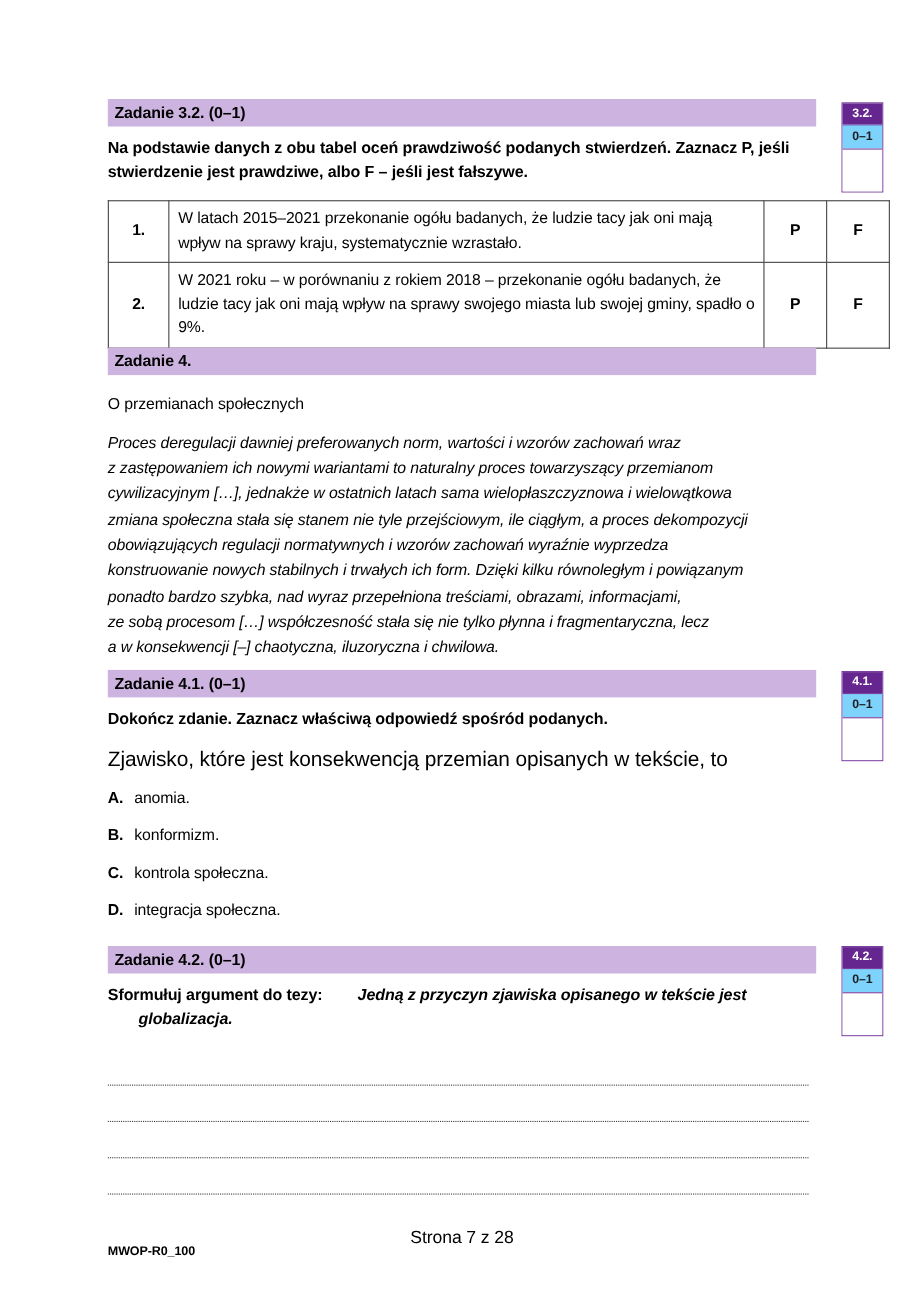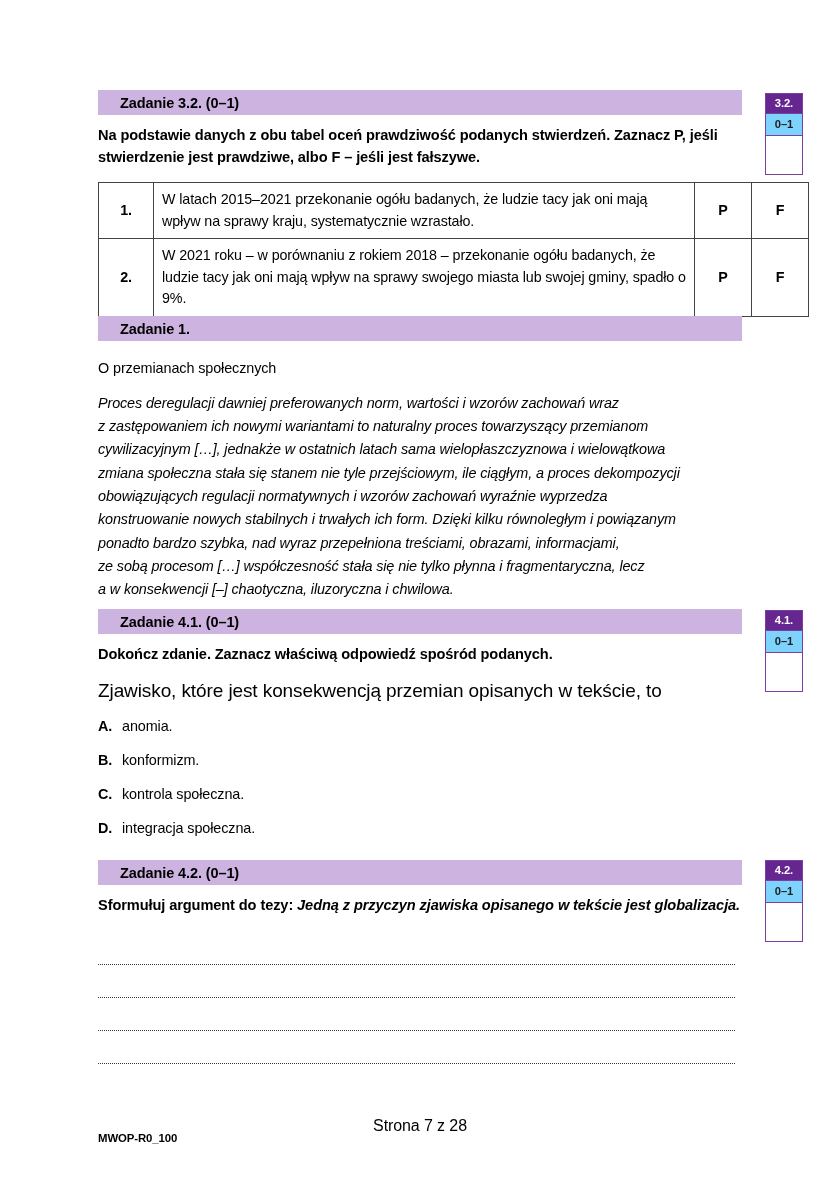"Zadanie 3.2. (0–1)" .task-band { padding: 0 22px -> 0 6px }
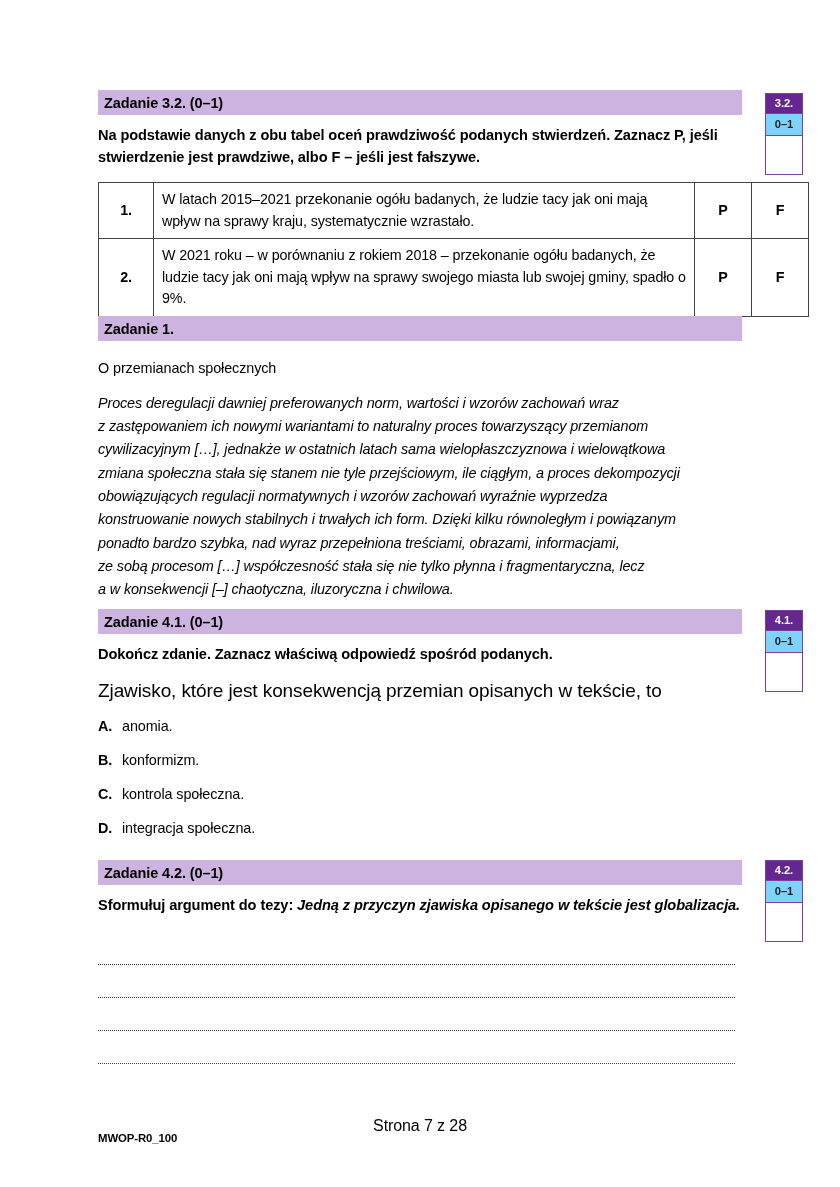"Zadanie 1." span.task-band-label { text: 1 -> 4 }
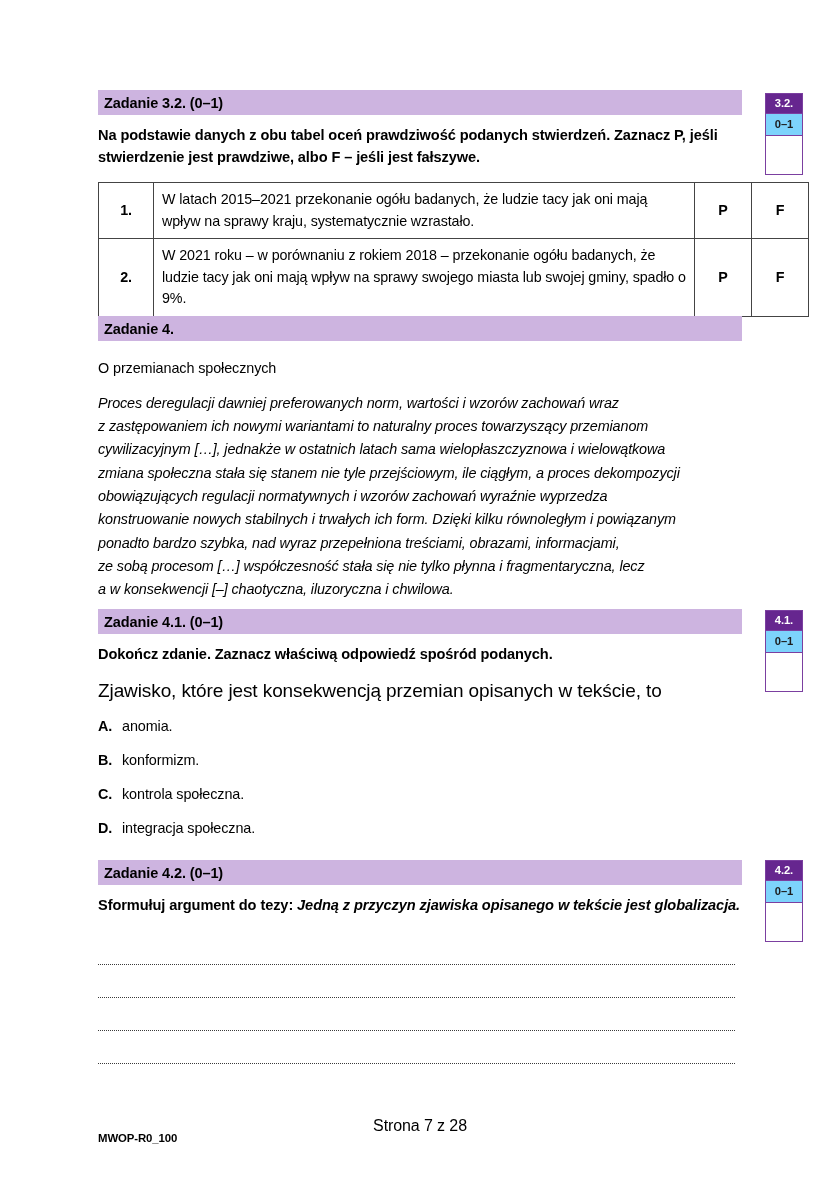"Jedną z przyczyn zjawiska opisanego" .task-instruction .ital { margin-left: none -> 28px }
